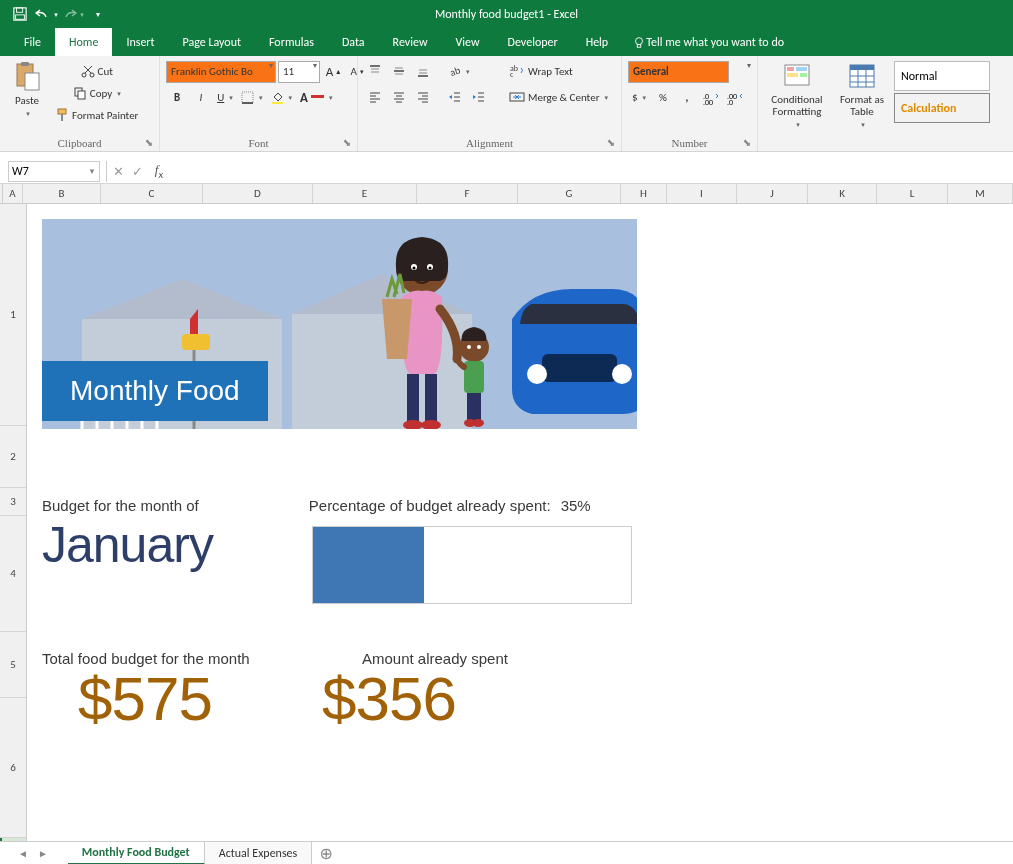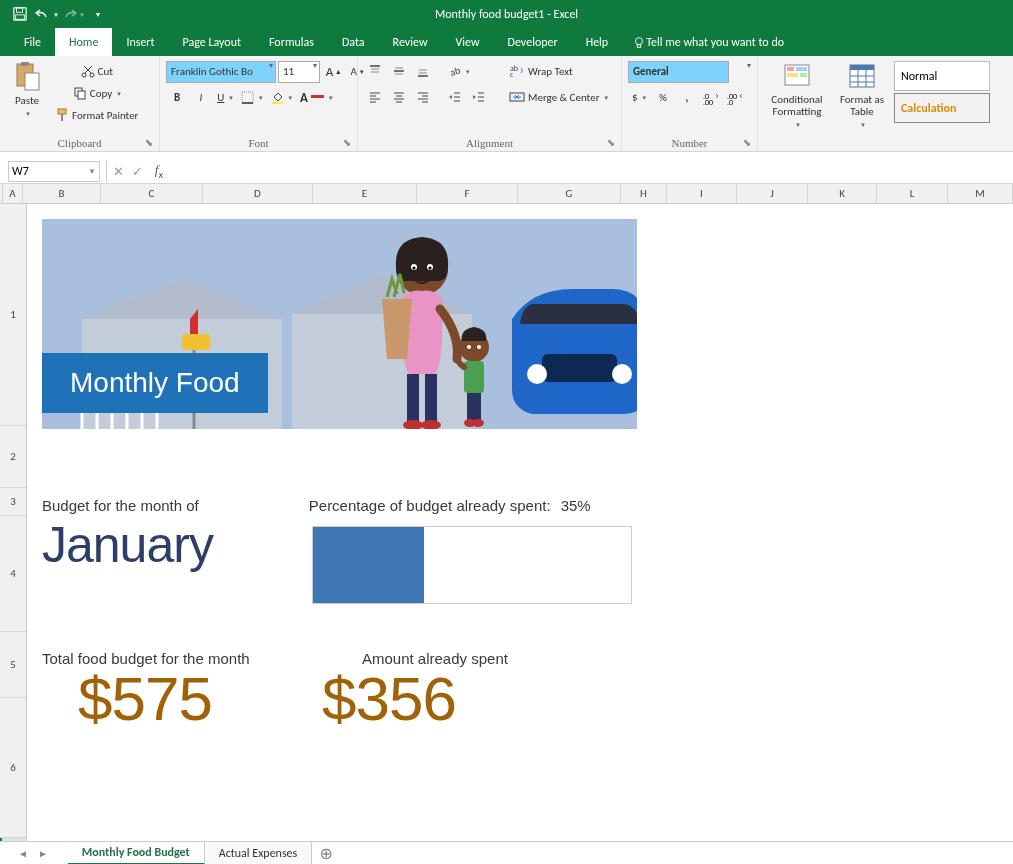"Franklin Gothic Bo" .font-sel { background: #7dd3fc -> #f97316 }
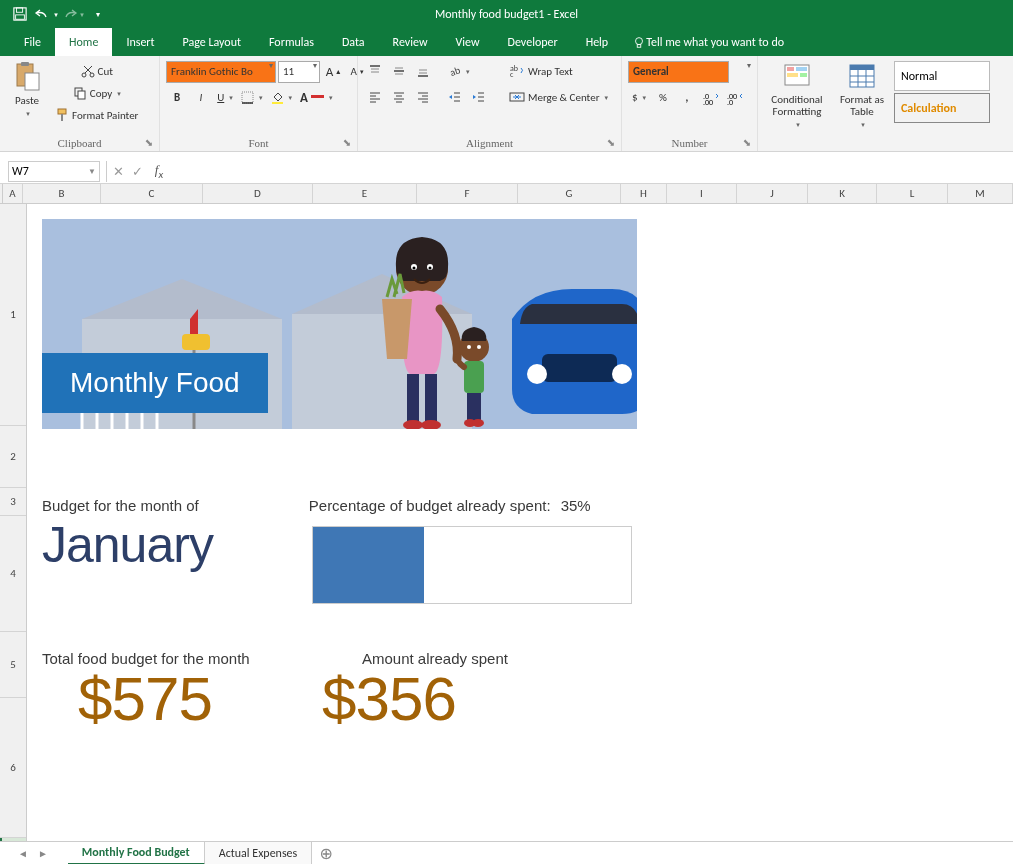"Monthly Food" .banner-title { bottom: 16px -> 8px }
